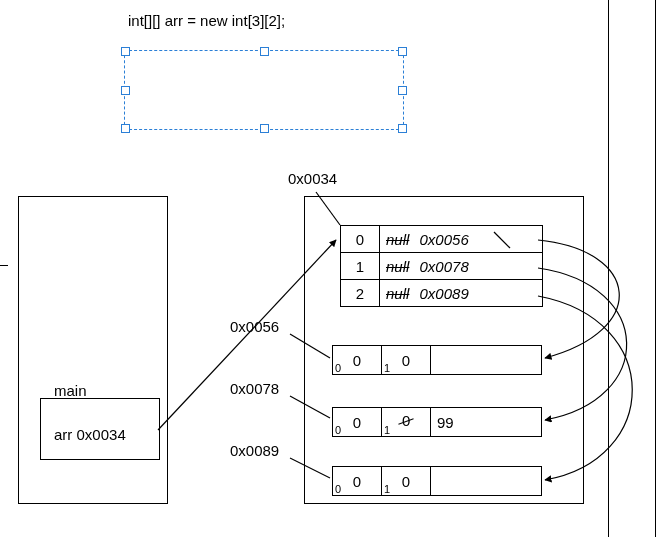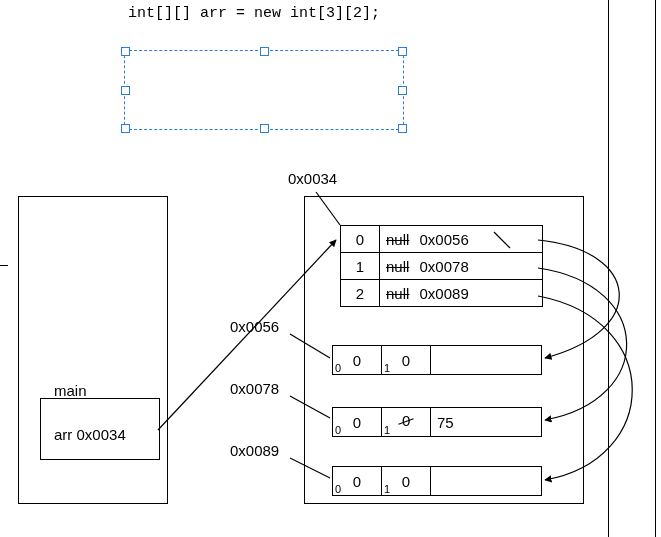"int[][] arr = new int[3][2];" .code-line1 { font-family: Liberation Mono, monospace -> none; top: 5px -> 12px }
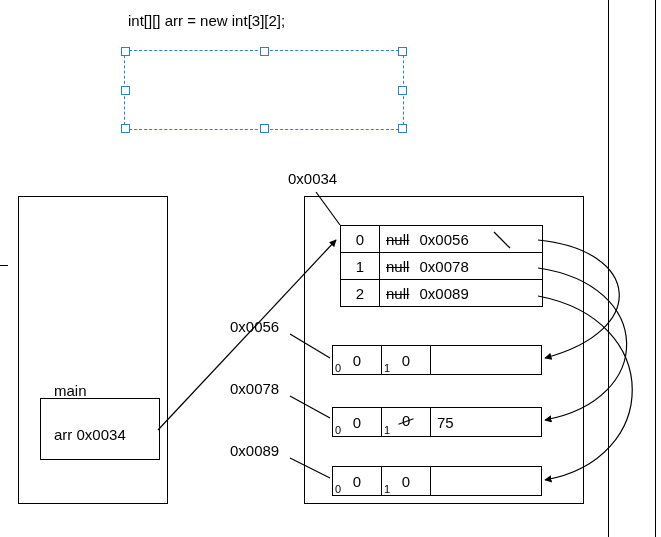"null 0x0056" .outer-table .val { font-style: none -> italic }
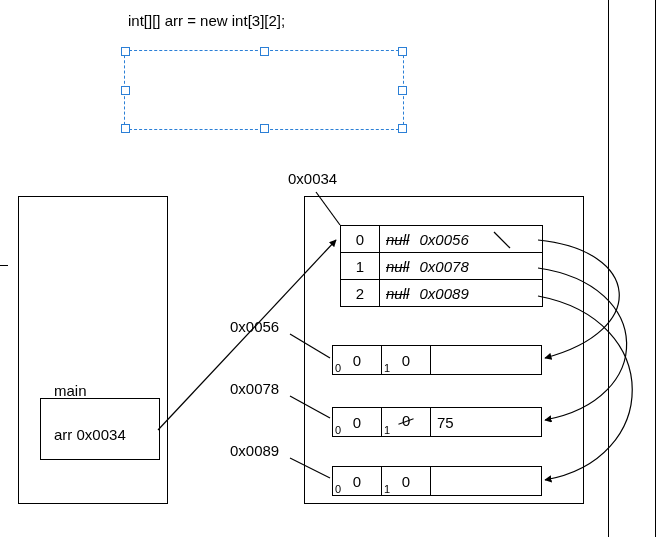"75" span.sub-val { text: 75 -> 99 }
